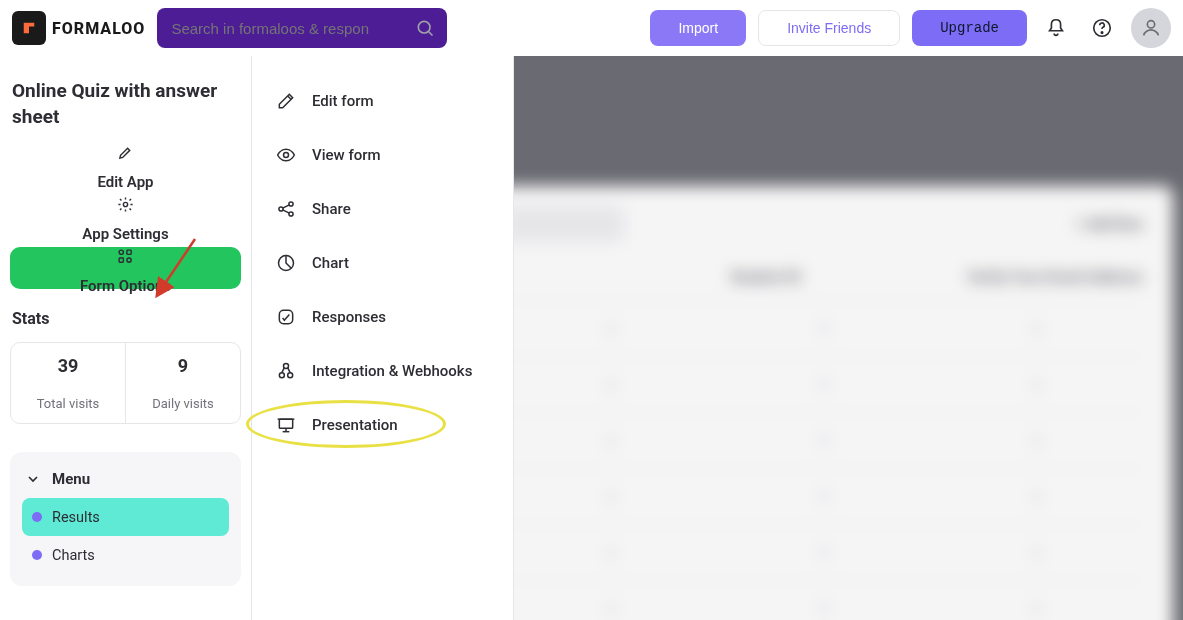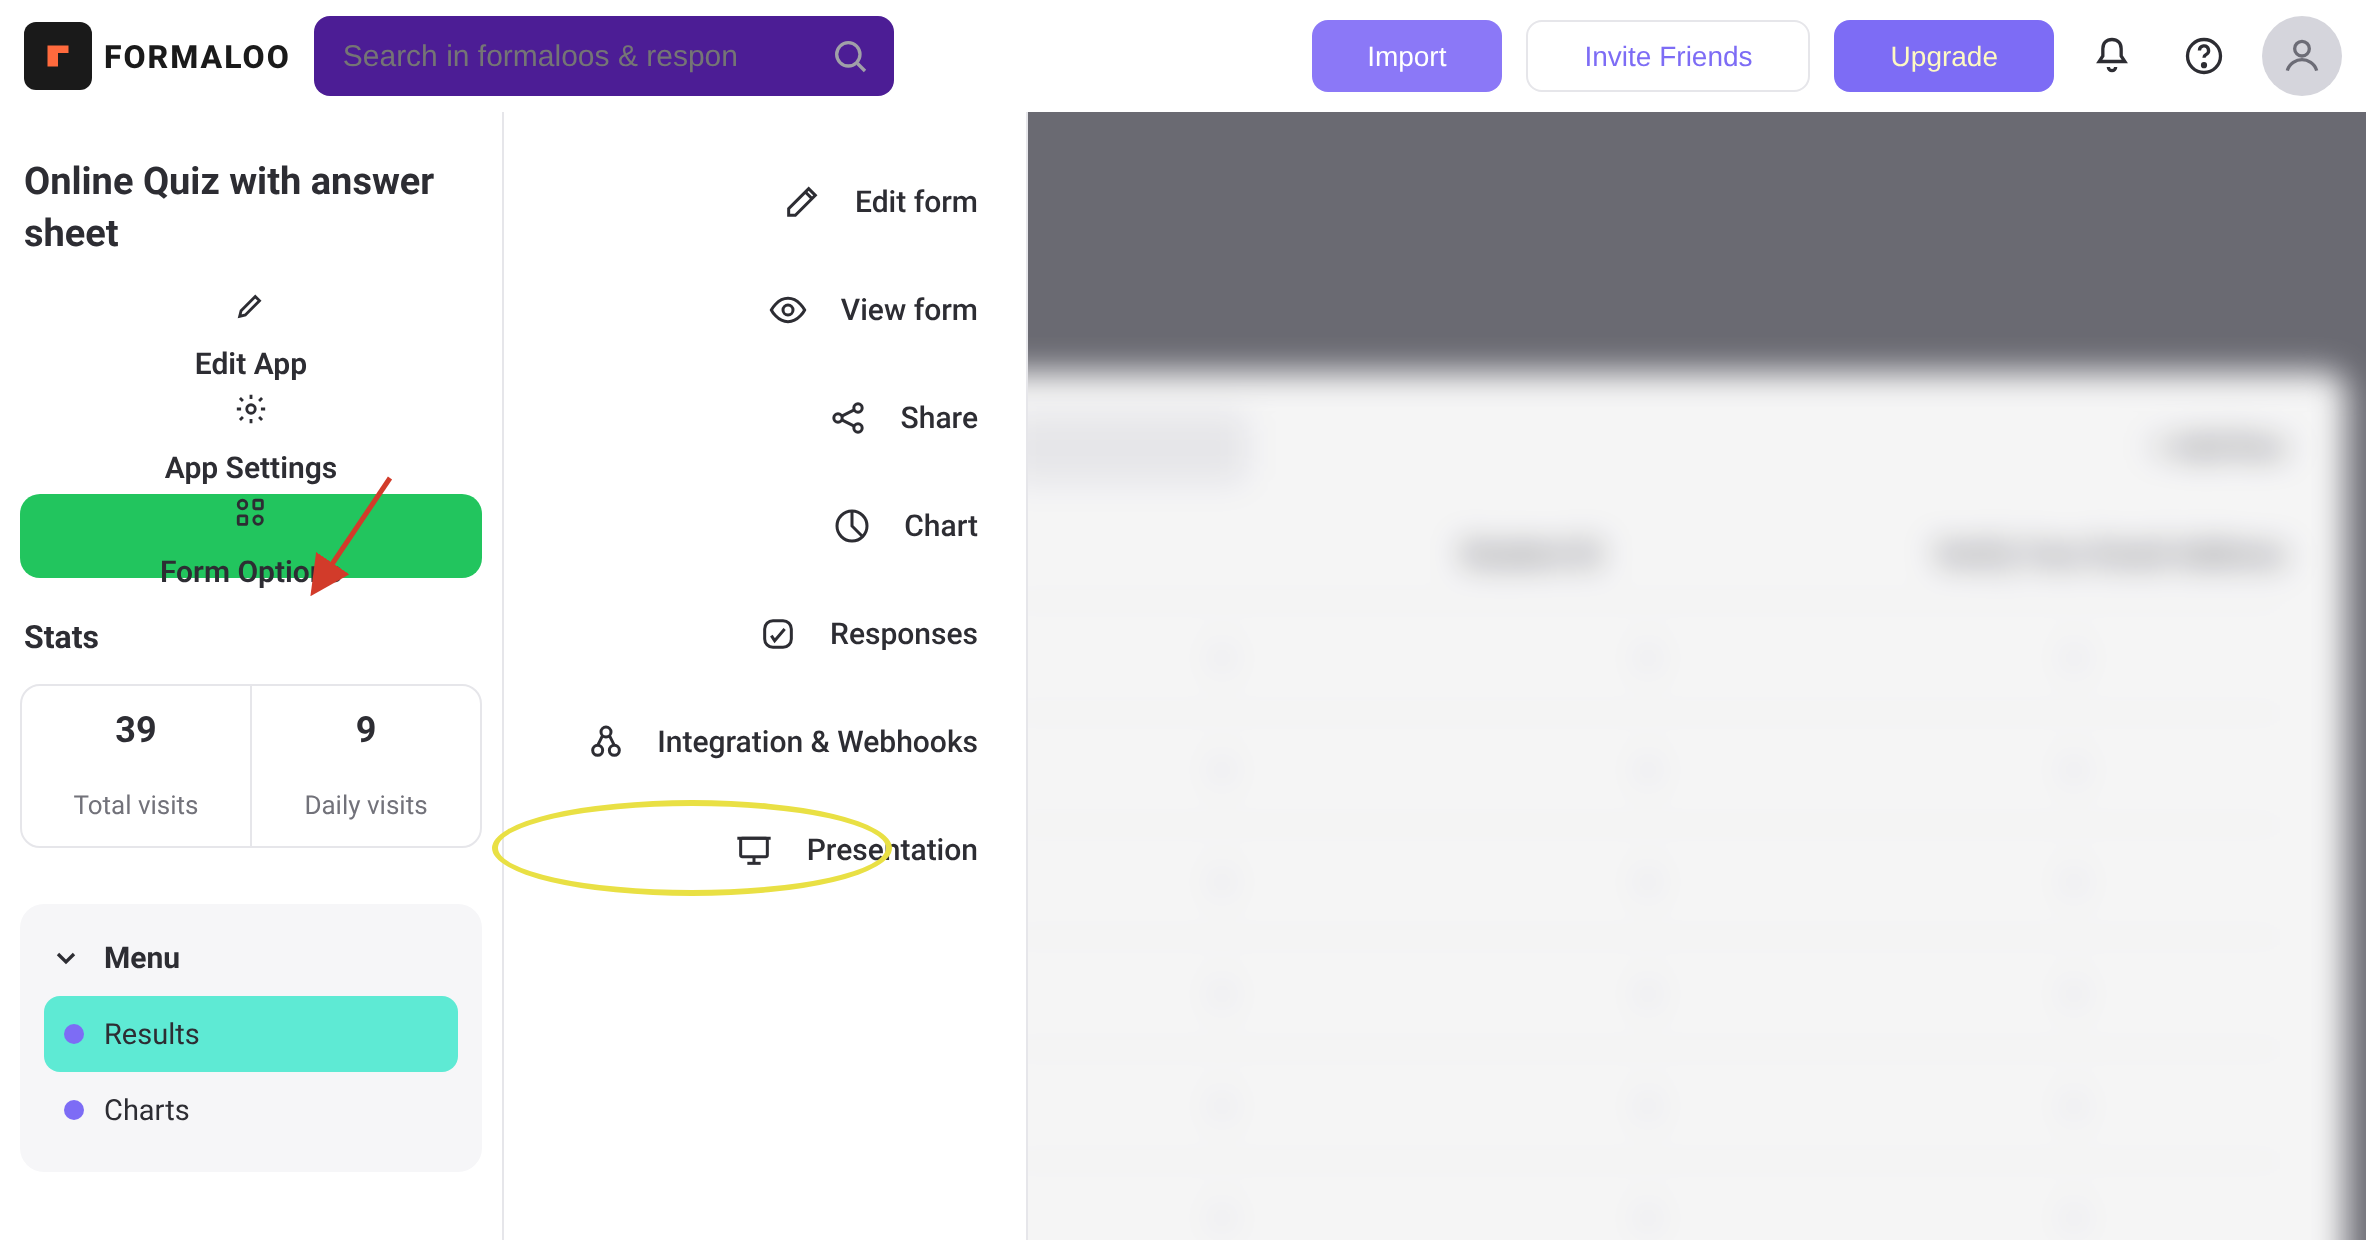"Upgrade" .btn-upgrade { color: #fef9c3 -> #0f172a; font-family: none -> Liberation Mono, monospace }
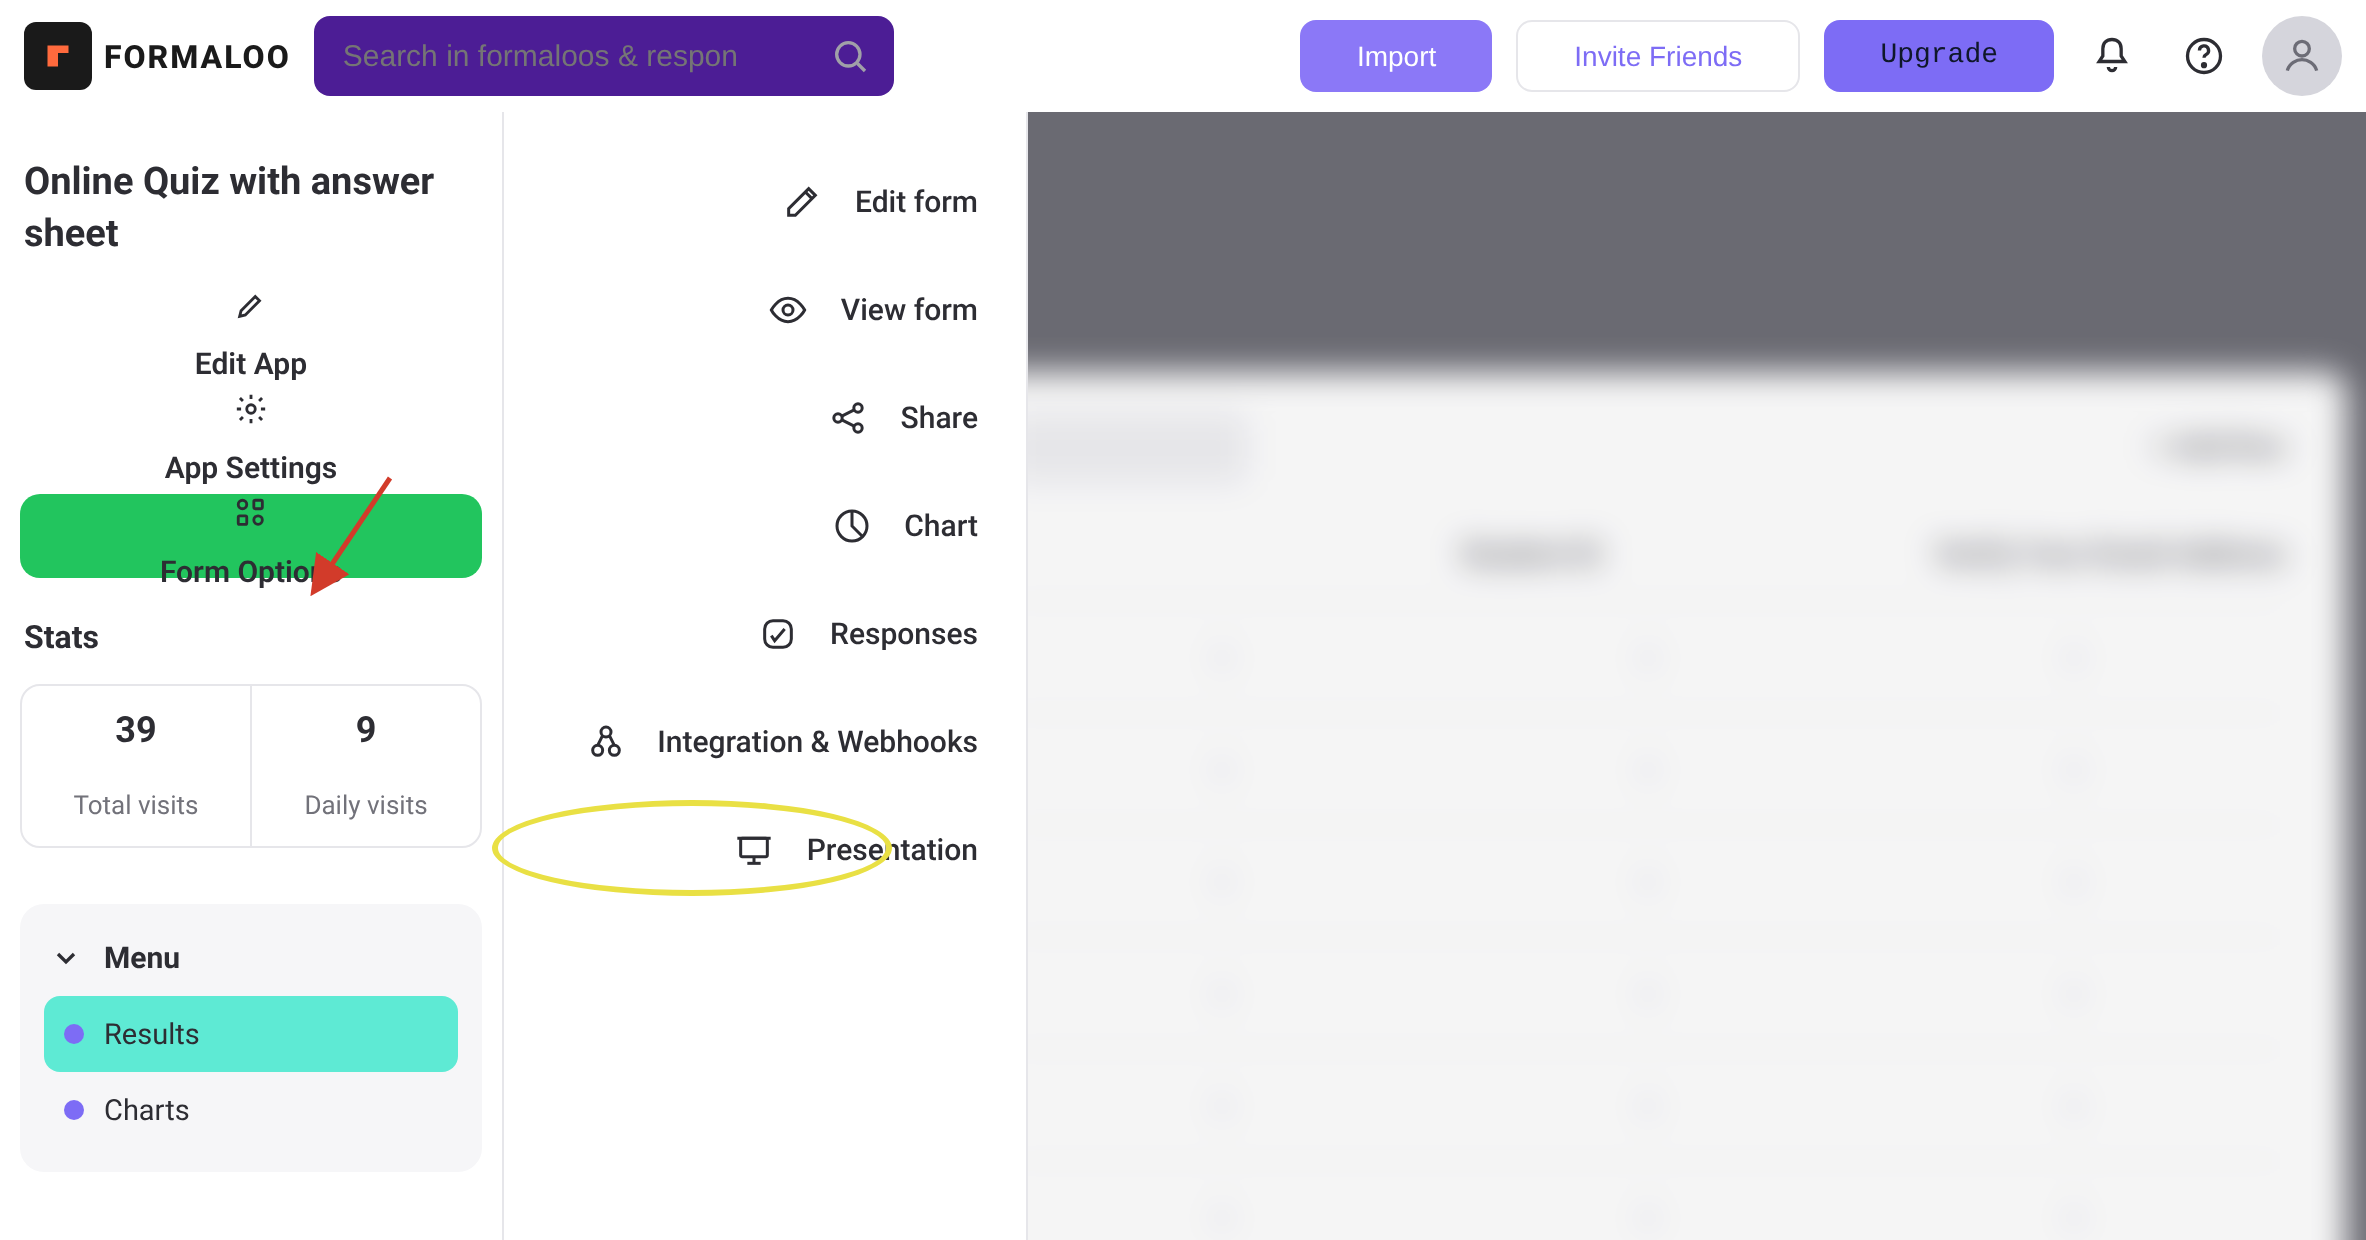"Edit form" .dd-item { justify-content: flex-end -> none }
